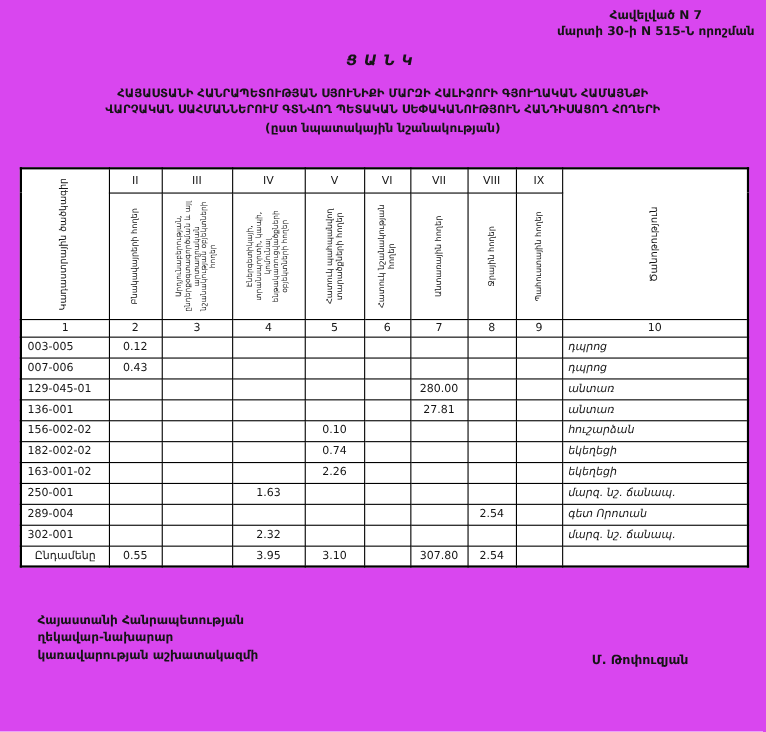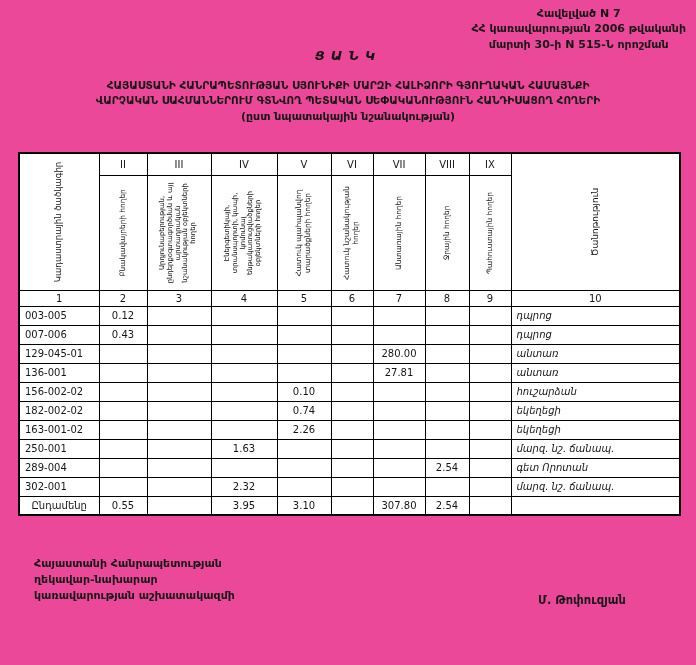"Հավելված N 7" .page { background: #ec4899 -> #d946ef }
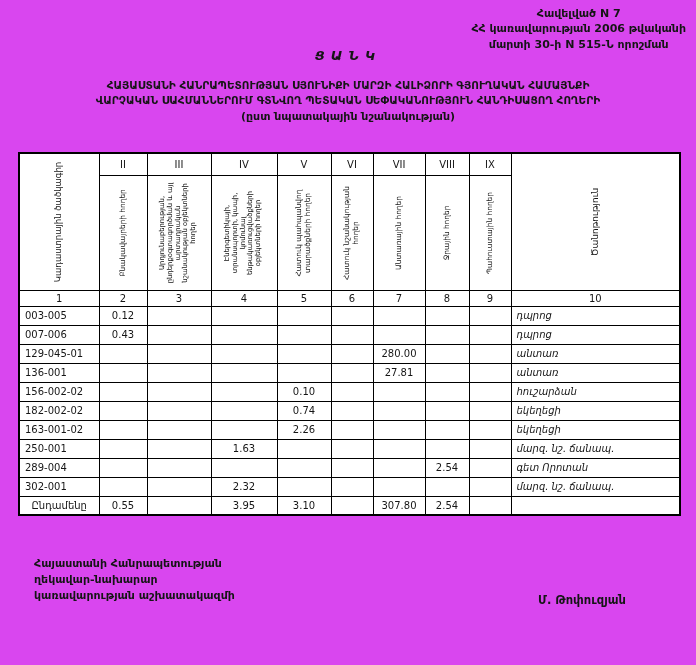"ՀՀ կառավարության 2006 թվականի" div { html: <div>ՀՀ կառավարության 2006 թվականի</div> -> none }
